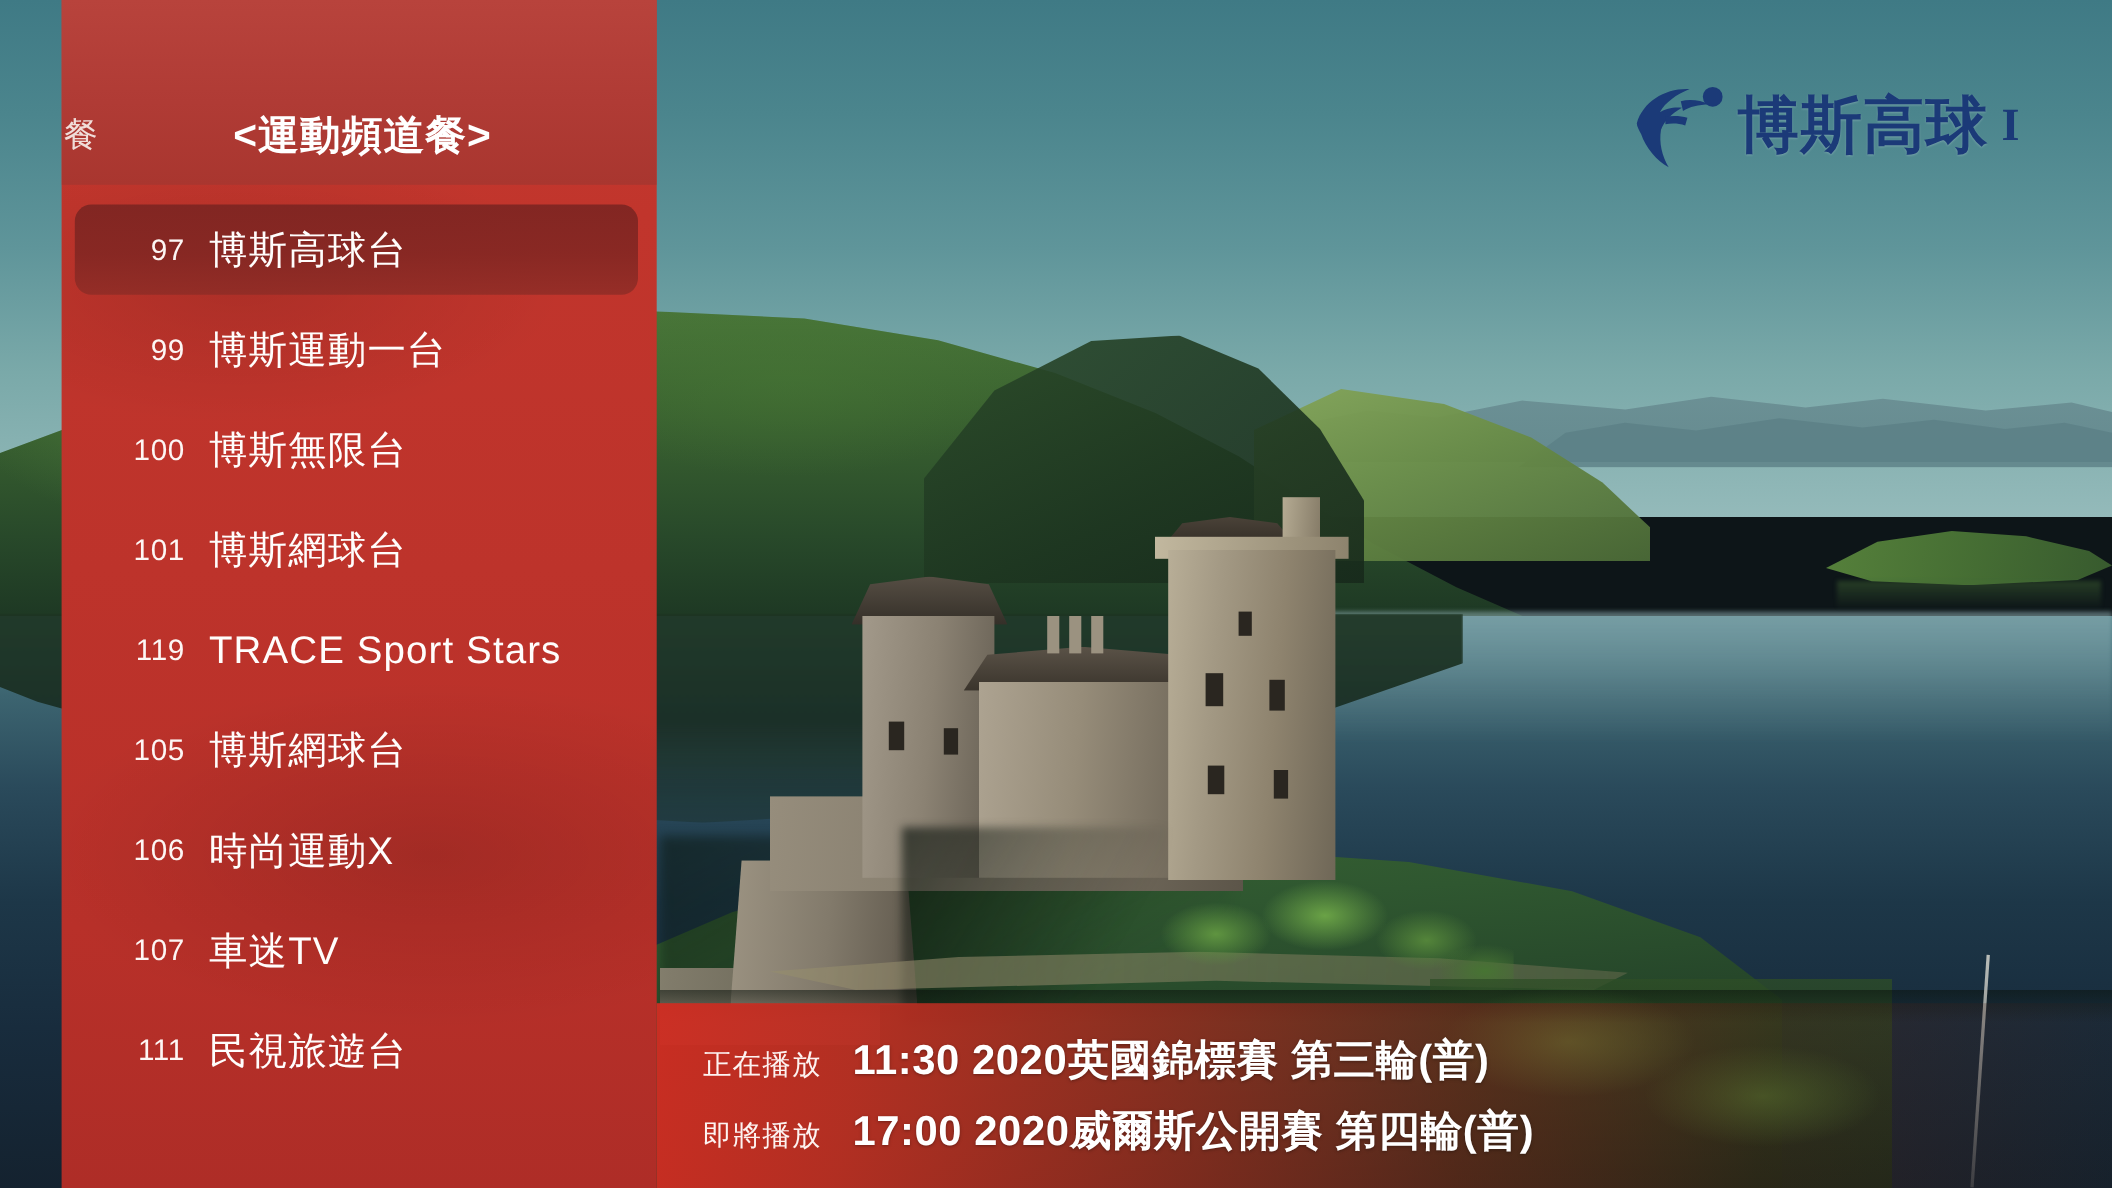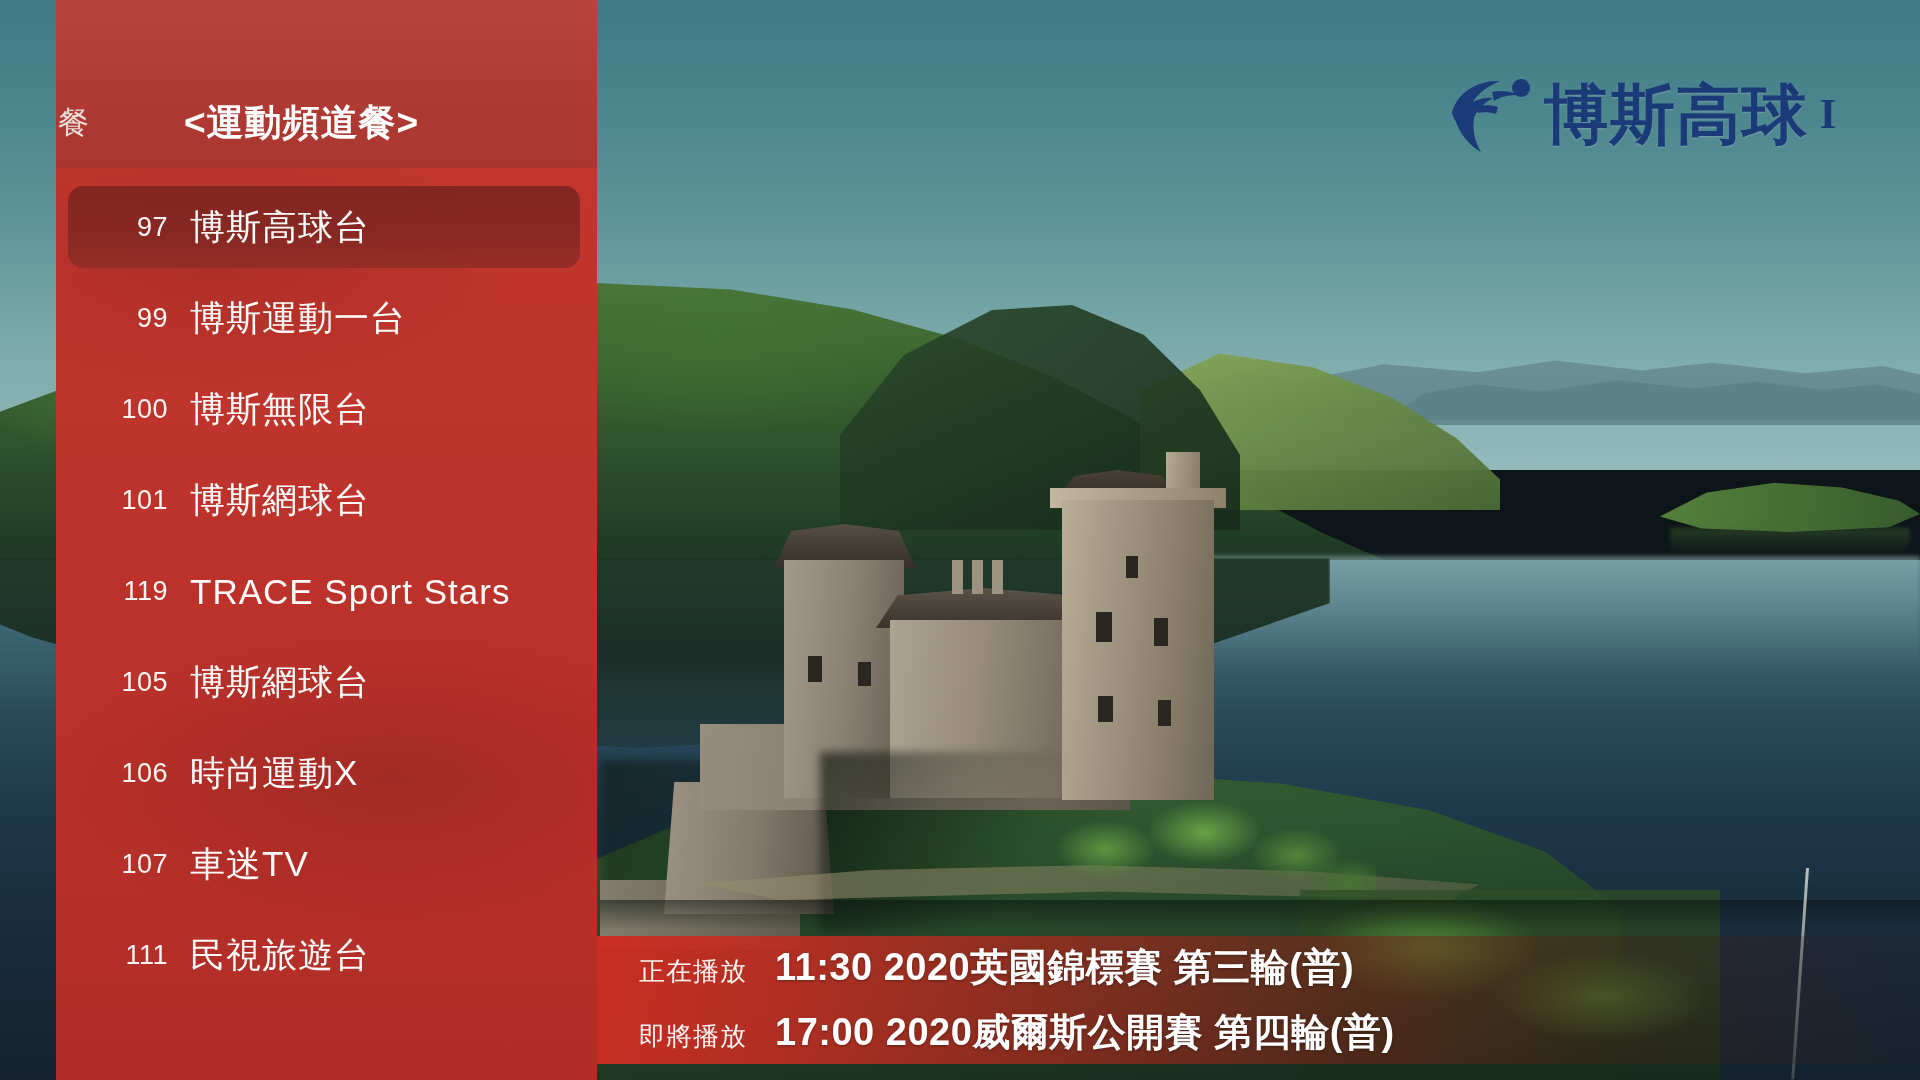"<運動頻道餐>" .current-category { left: 128px -> 156px }
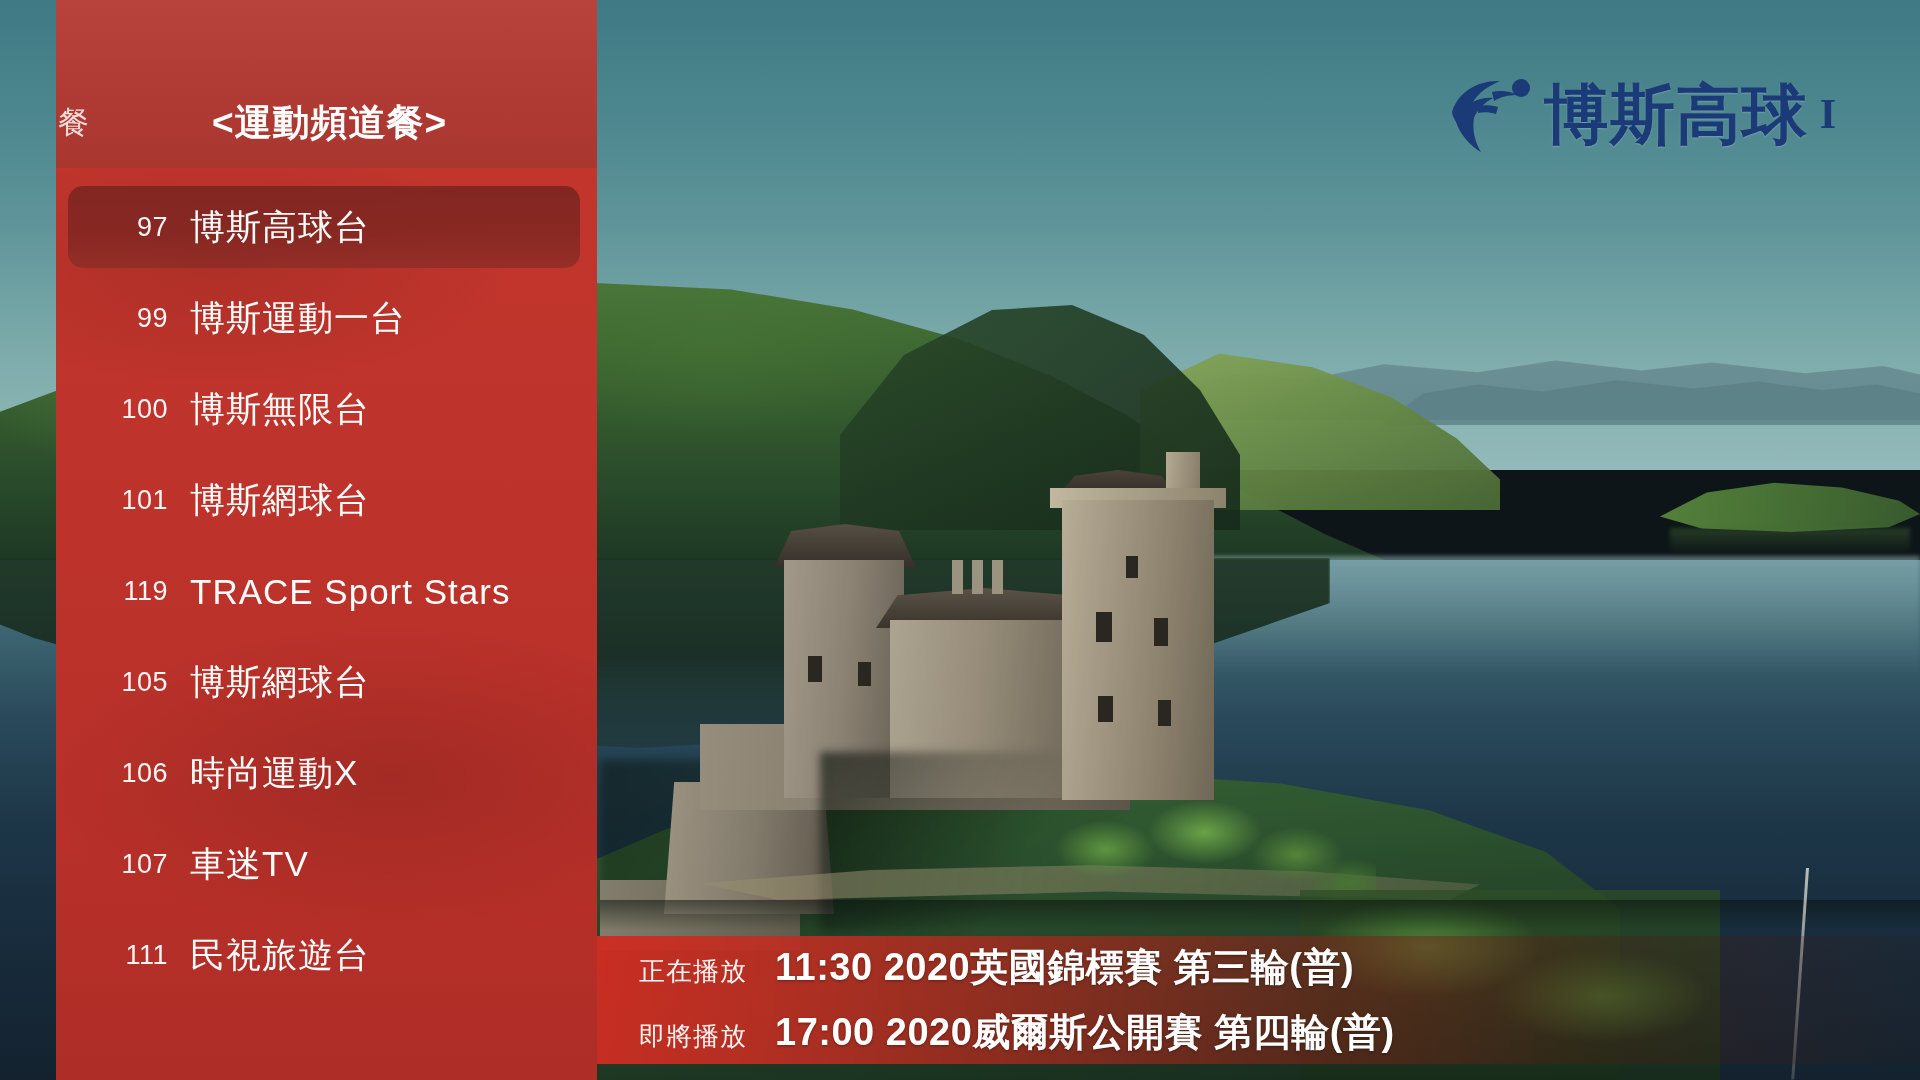"博斯高球" .logo-text { font-size: 65px -> 56px }
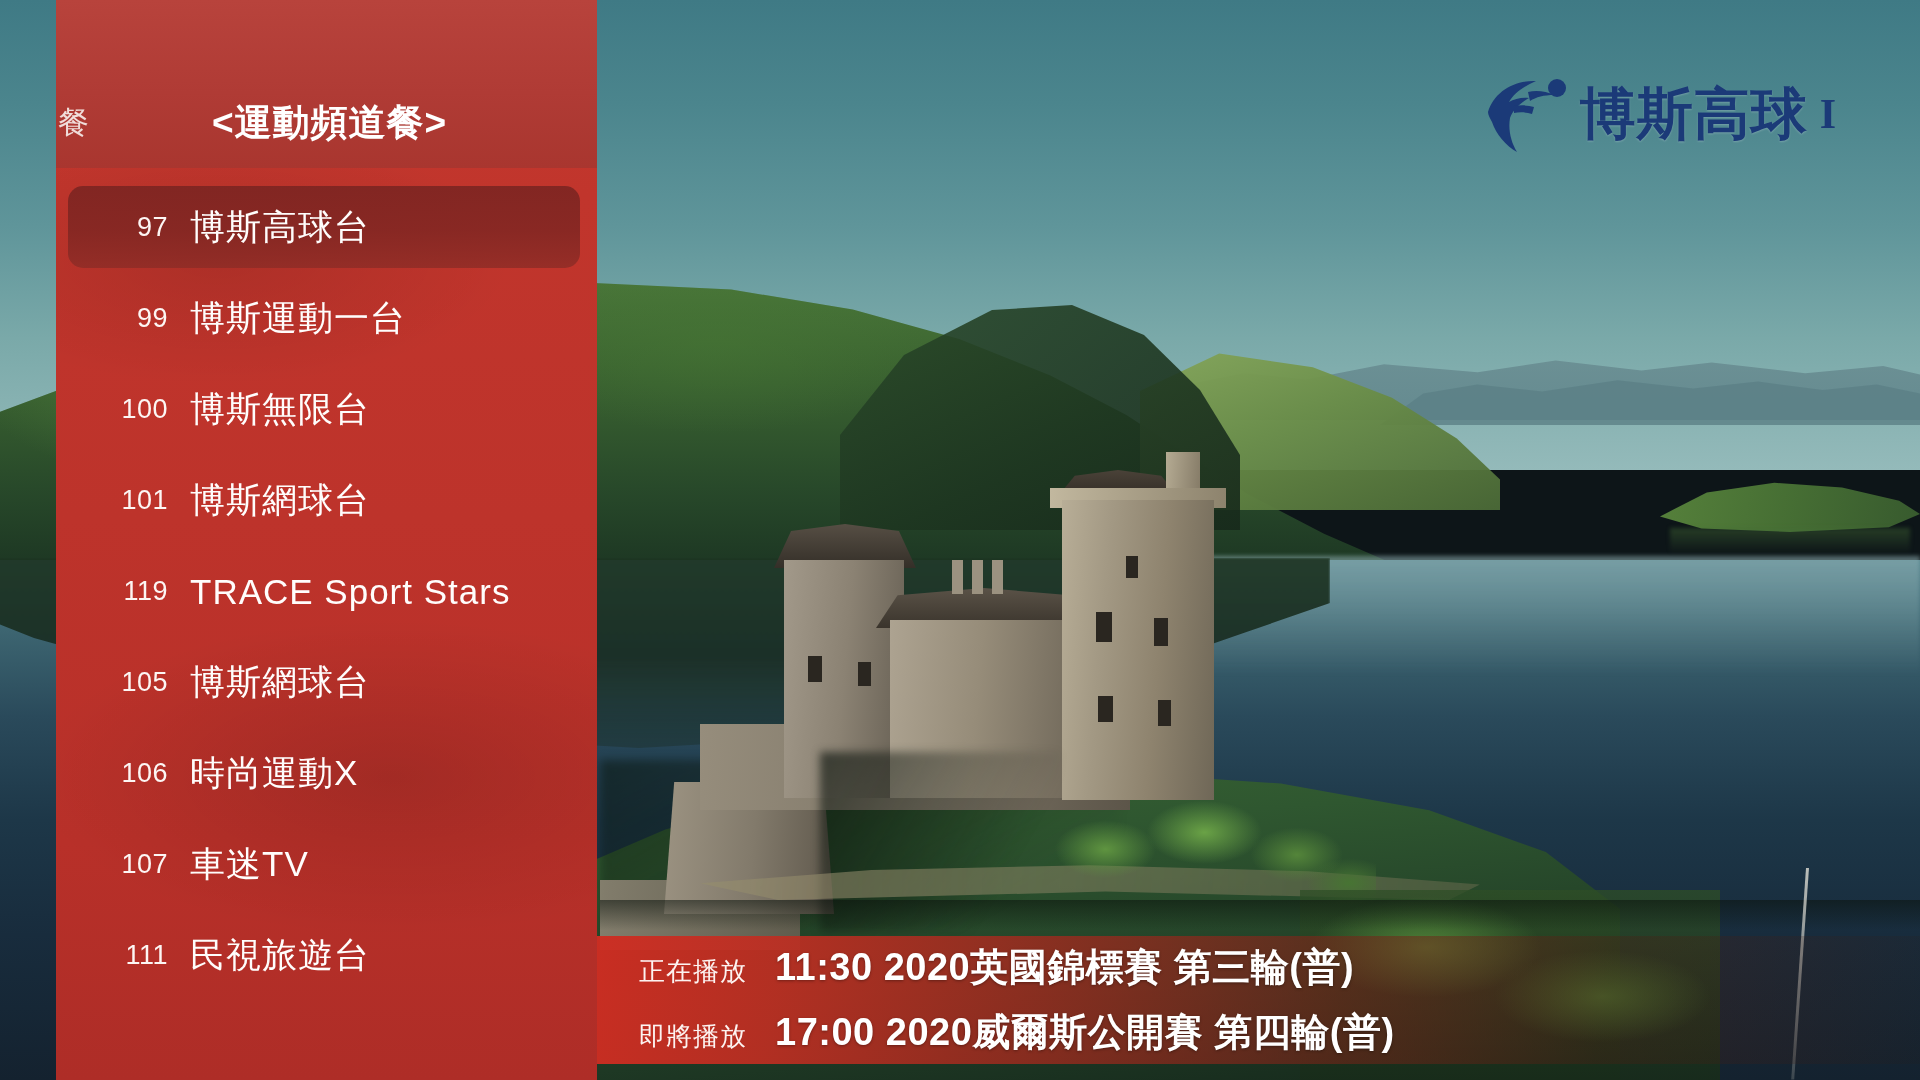"正在播放" .info-bar { bottom: 16px -> 0; height: 128px -> 168px }
